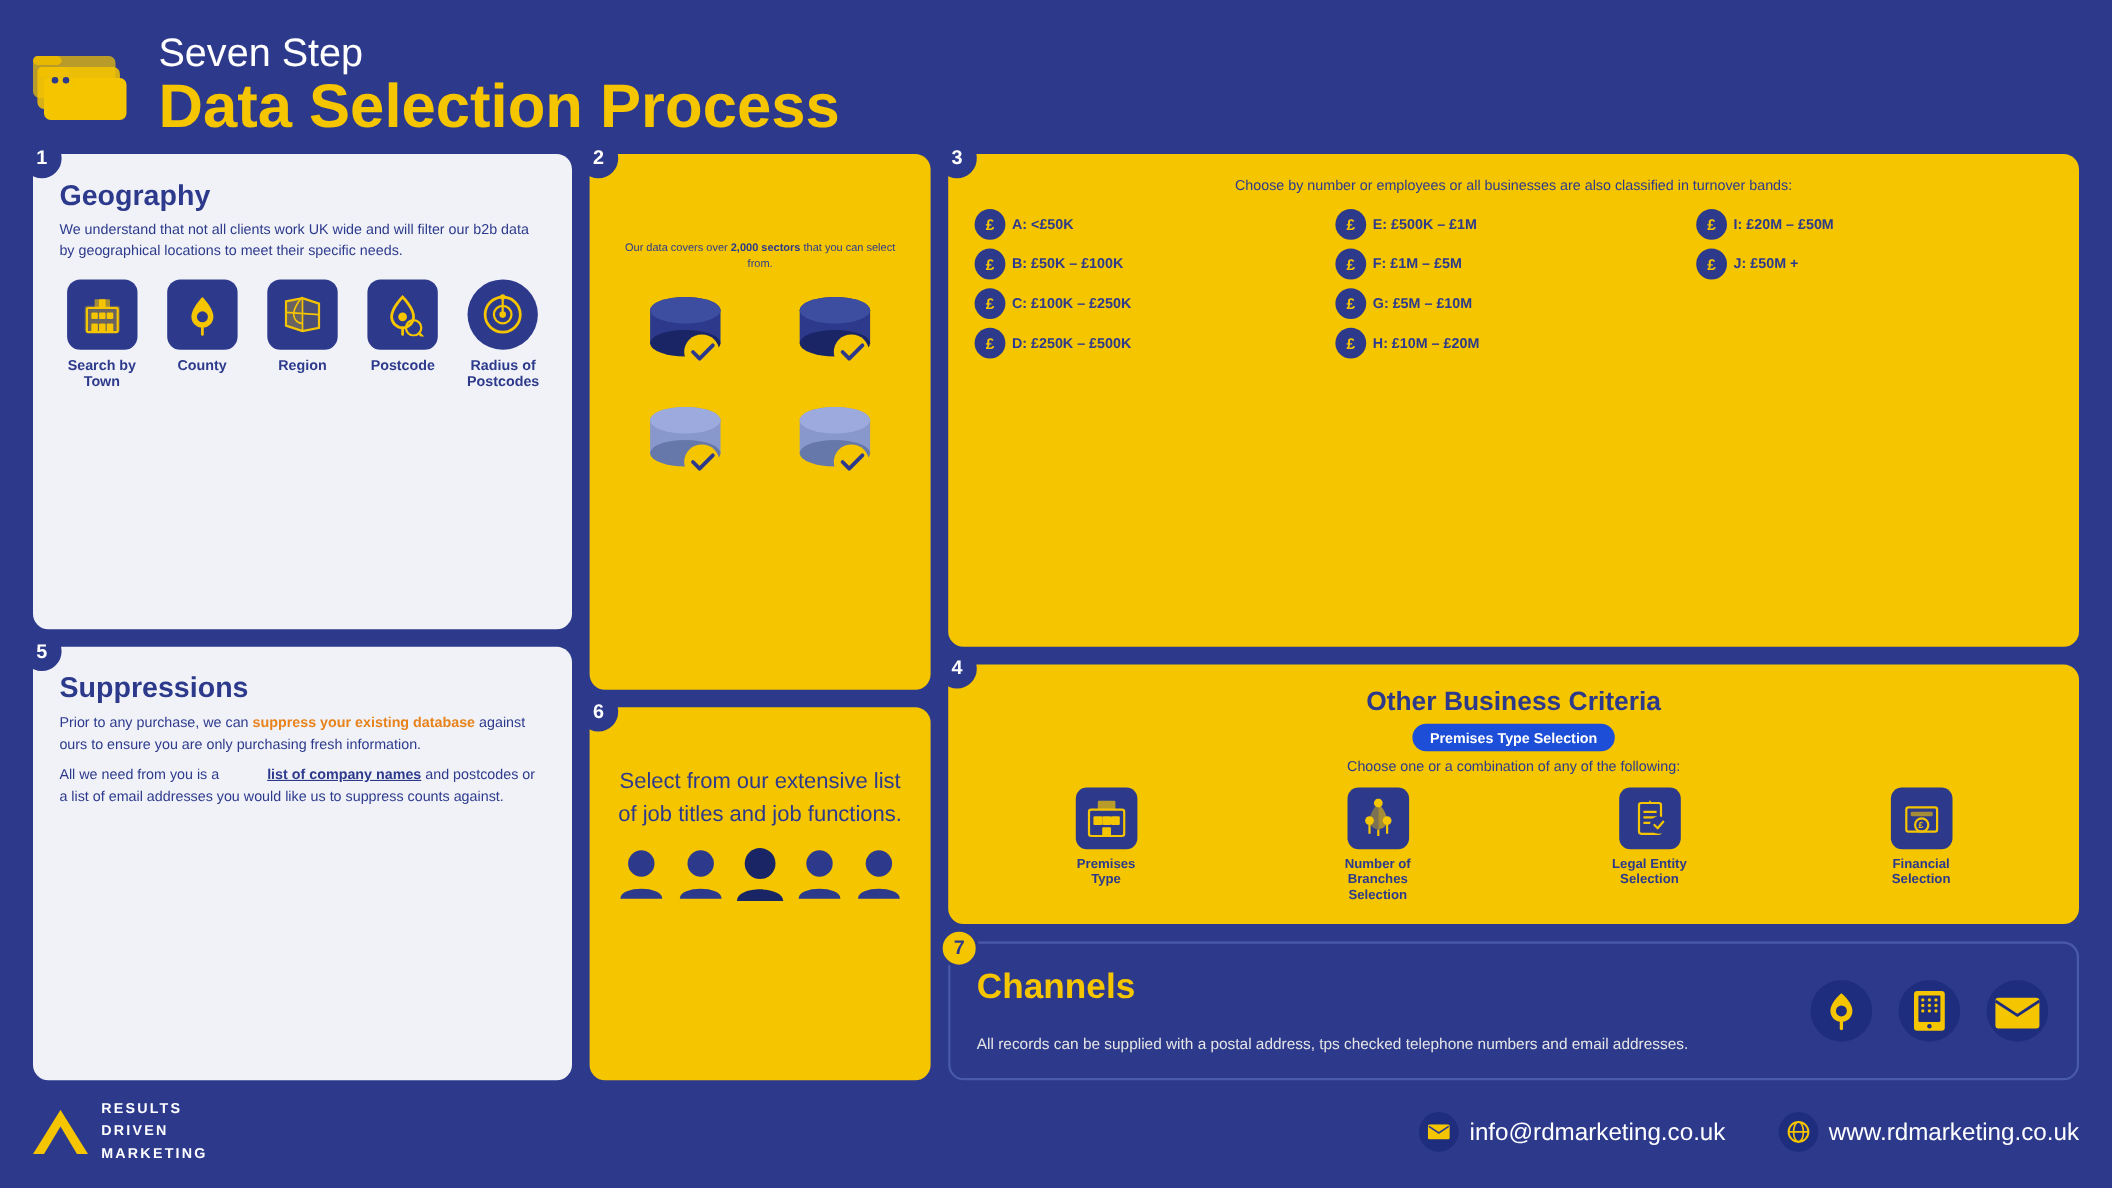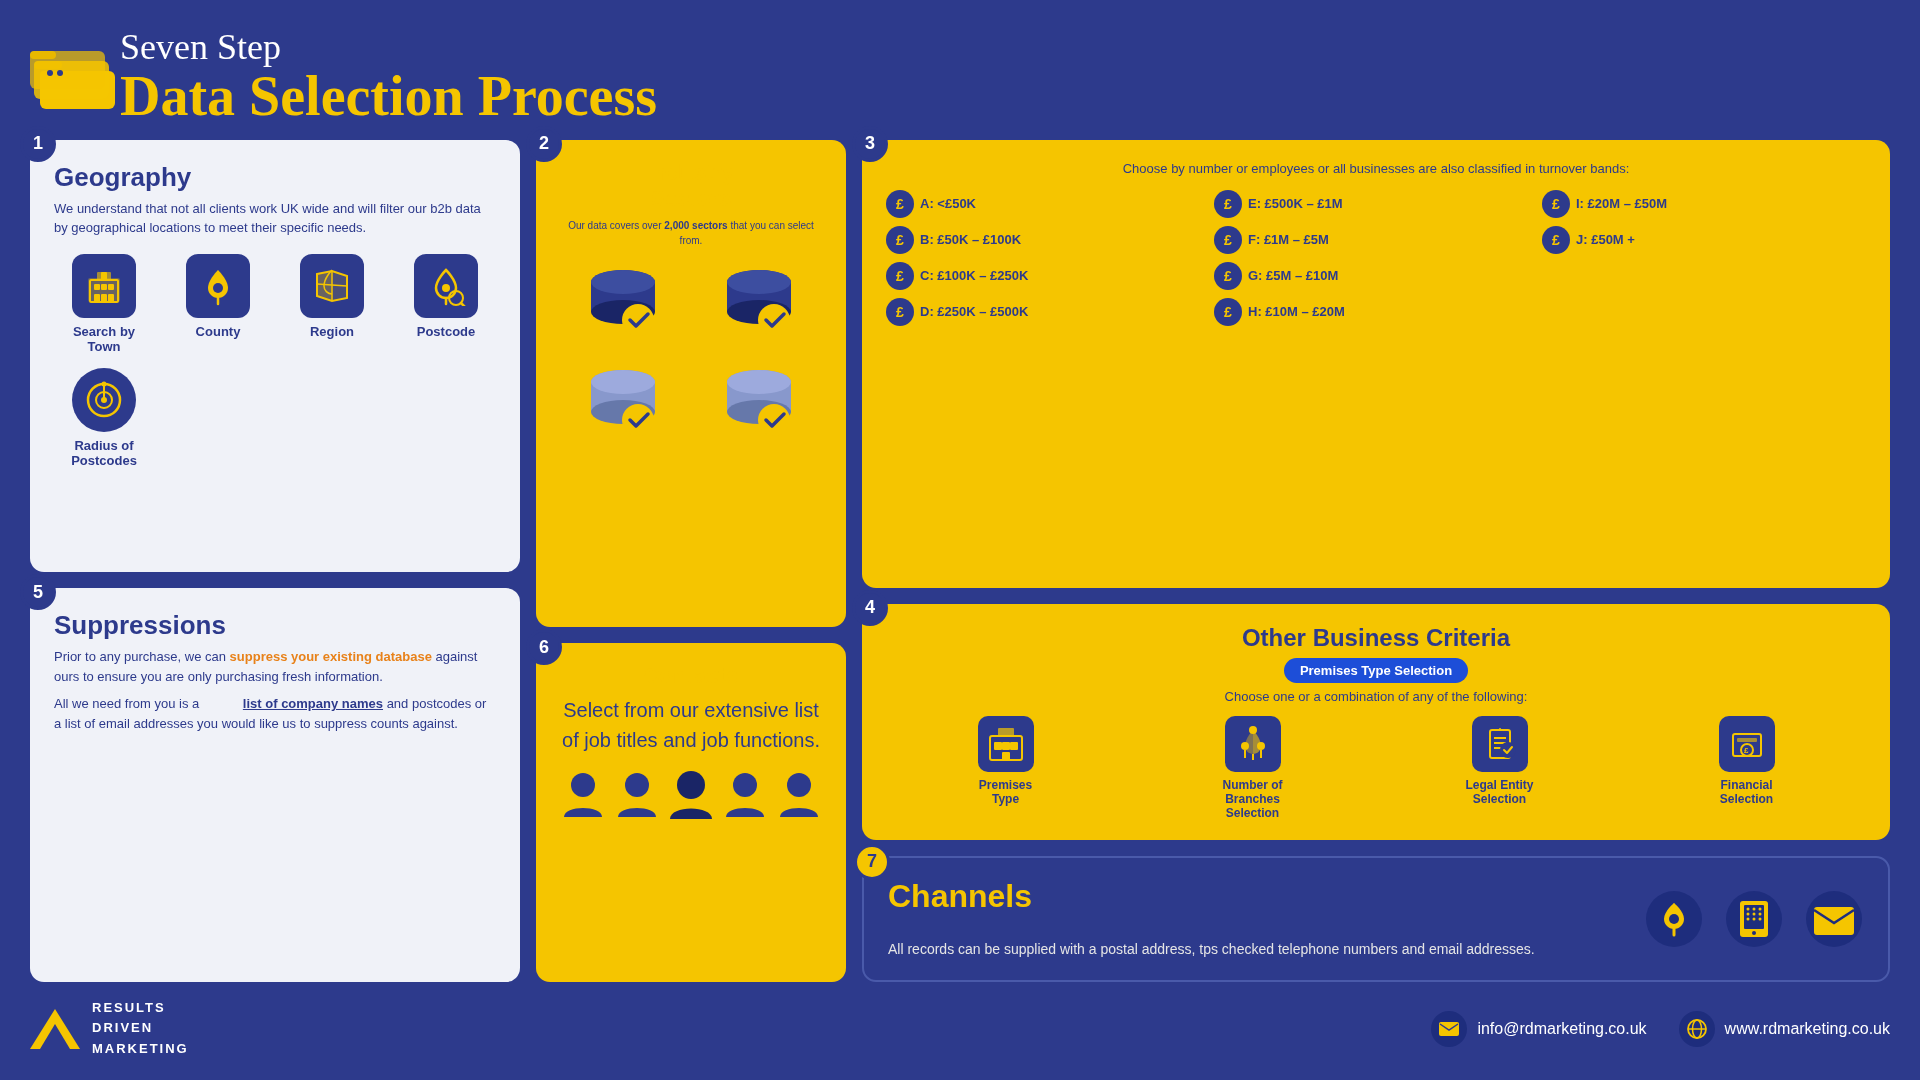"Seven Step" .header { font-family: Liberation Serif, serif -> none; gap: none -> 24px }
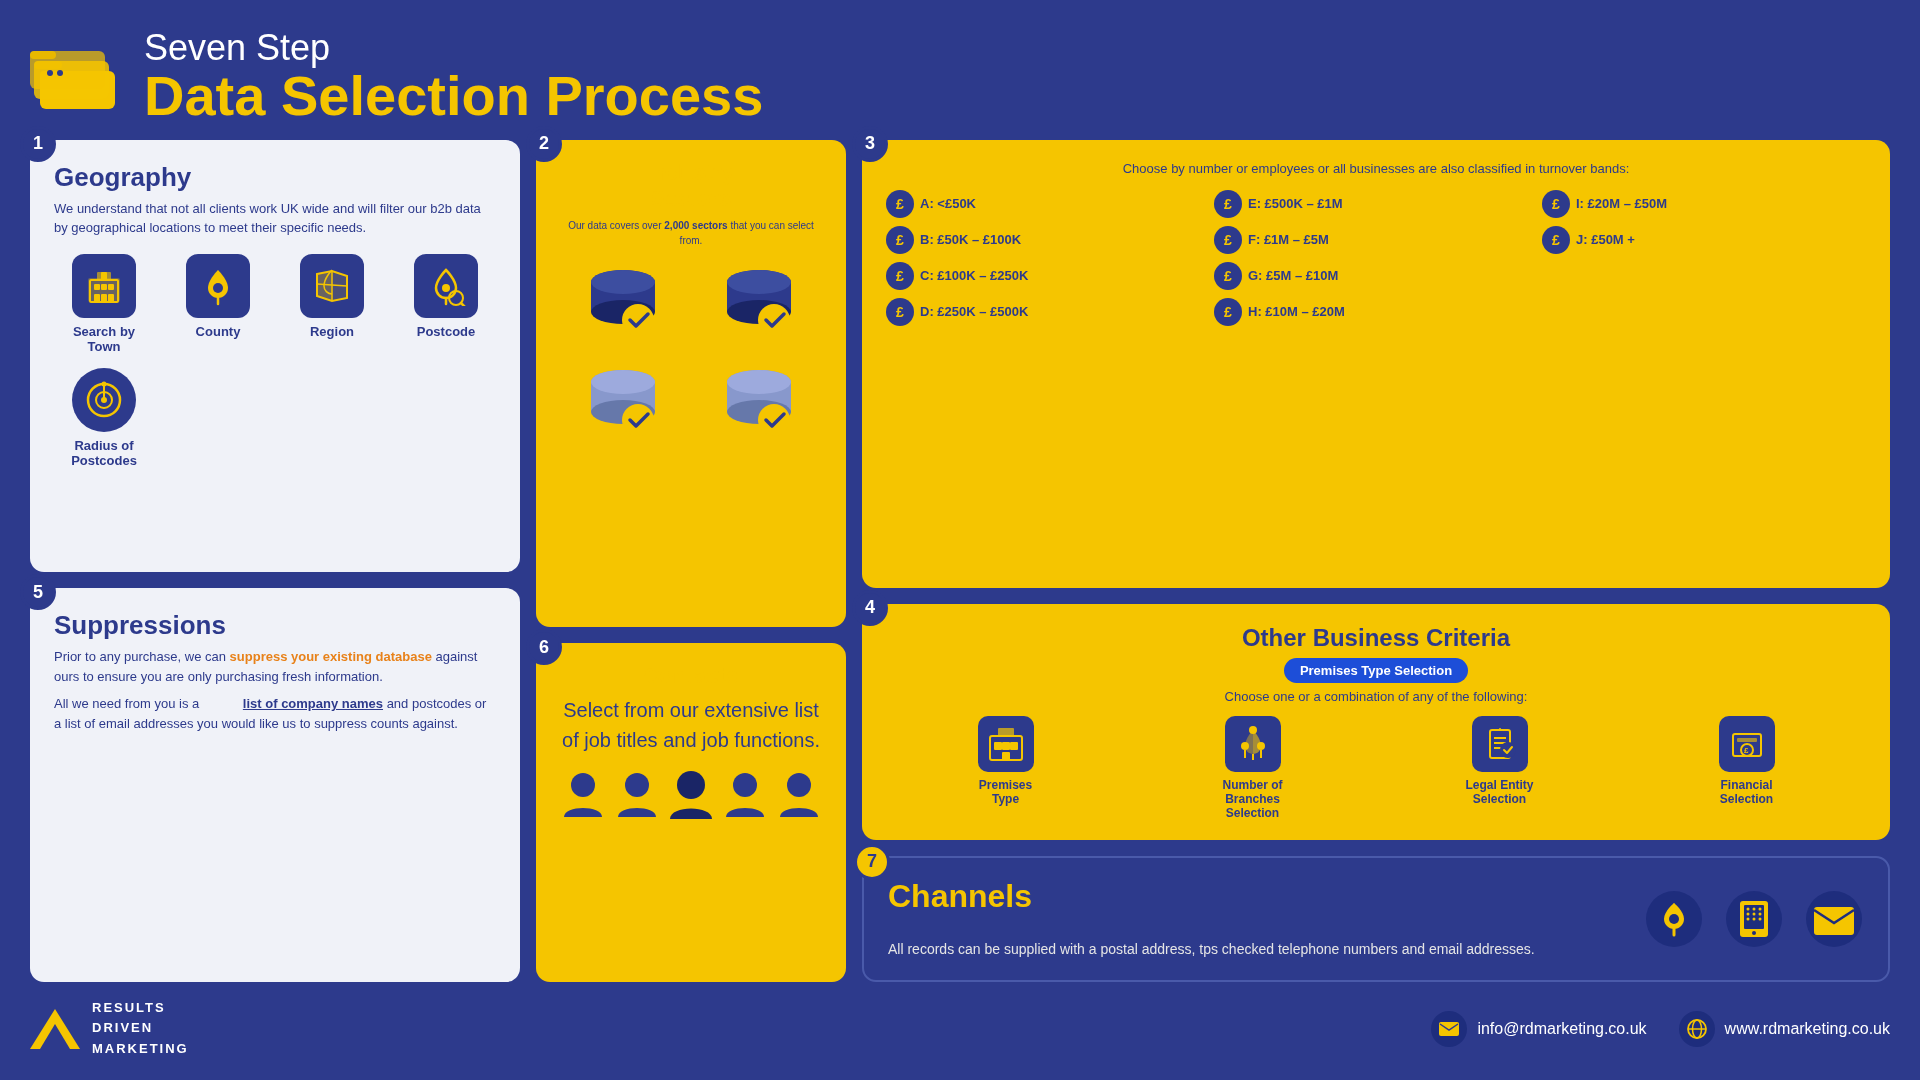"Search by" .geo-icons { grid-template-columns: repeat(4, 1fr) -> repeat(5, 1fr) }
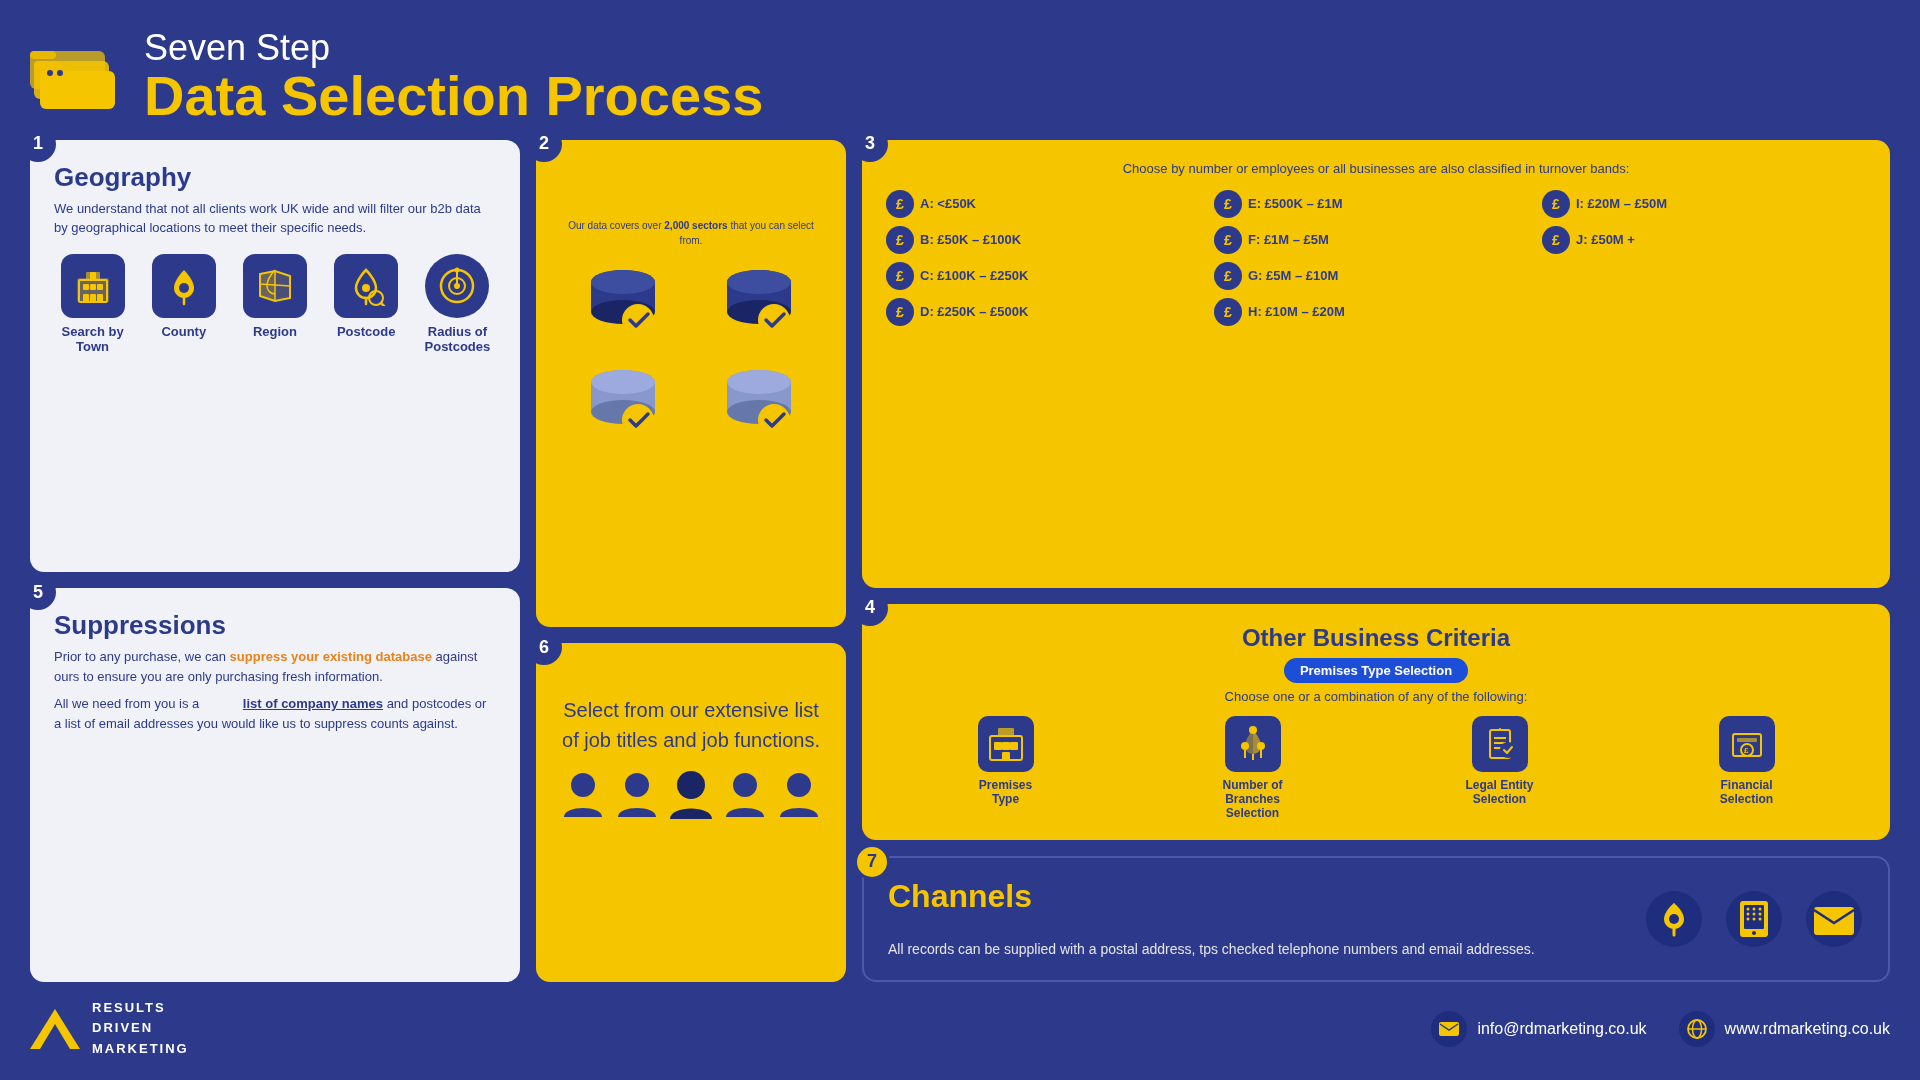"info@rdmarketing.co.uk" .footer-contact { font-size: 16px -> 22px; gap: 32px -> 48px }
